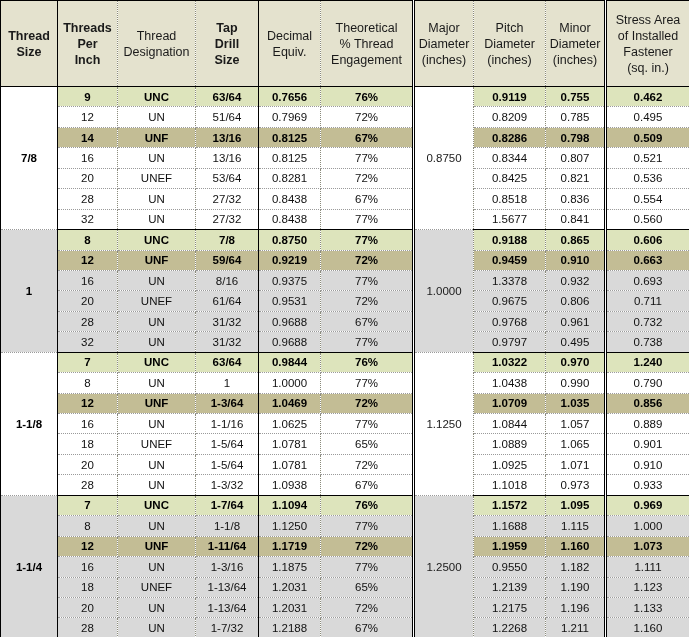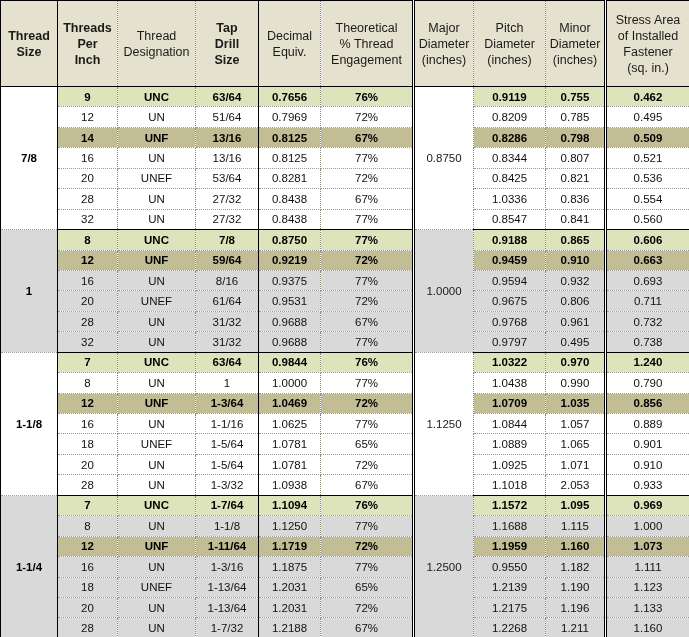"1.0336" td.vdot { text: 1.0336 -> 0.8518 }
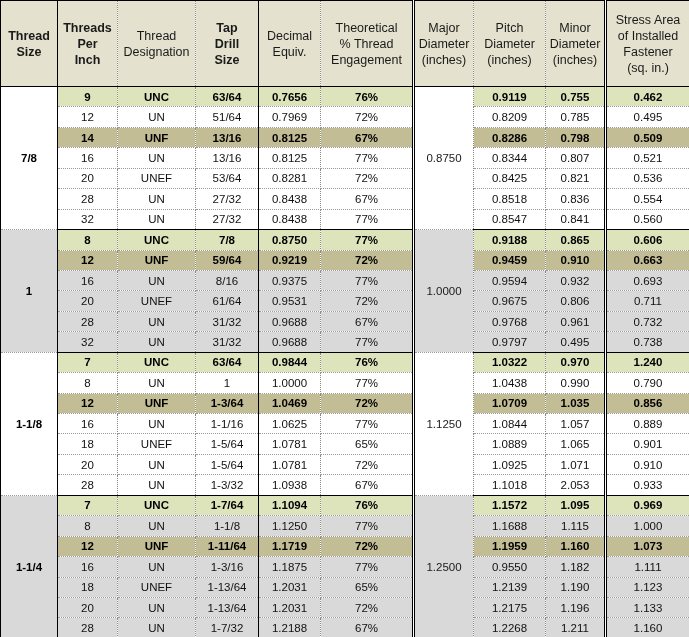"0.8547" td.vdot { text: 0.8547 -> 1.5677 }
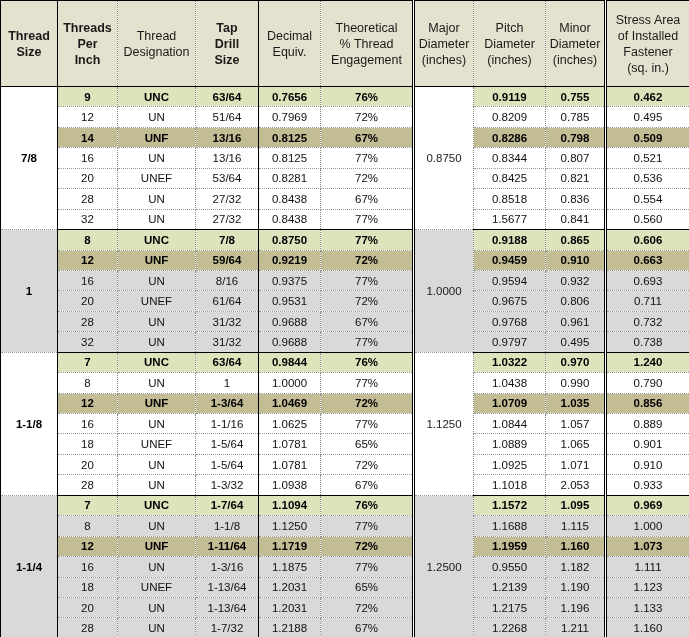"0.9594" td.vdot { text: 0.9594 -> 1.3378 }
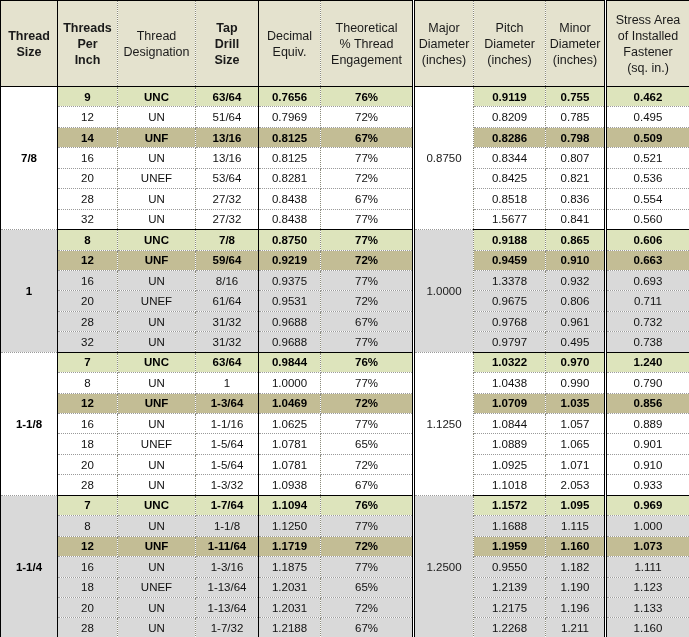"2.053" td.vdbl { text: 2.053 -> 0.973 }
